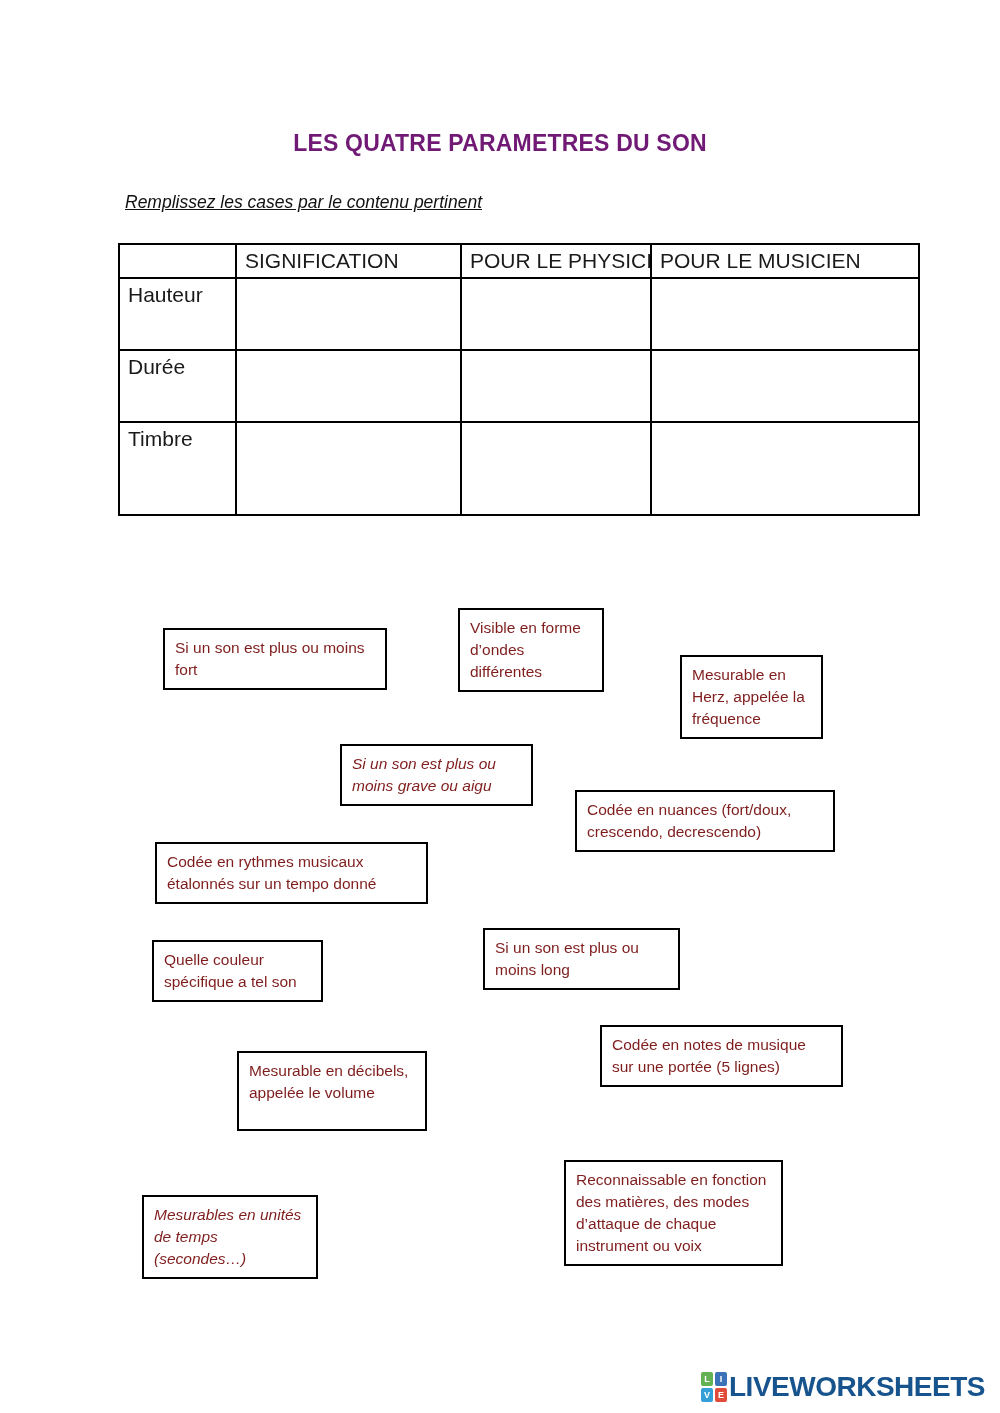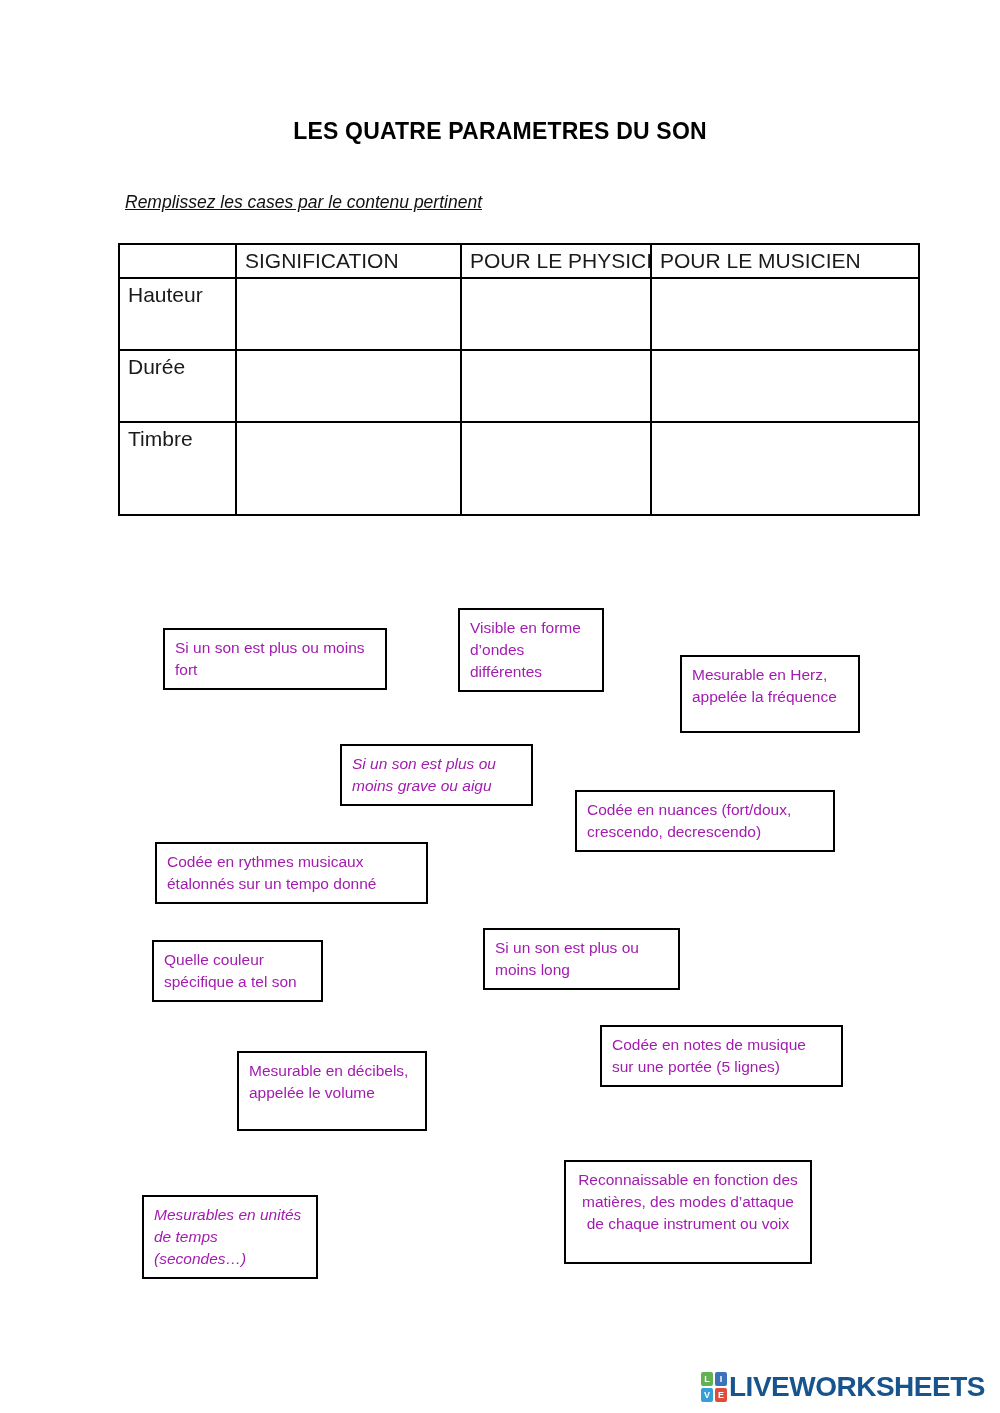"LES QUATRE PARAMETRES DU SON" .title { color: #000000 -> #701a75; top: 118px -> 130px }
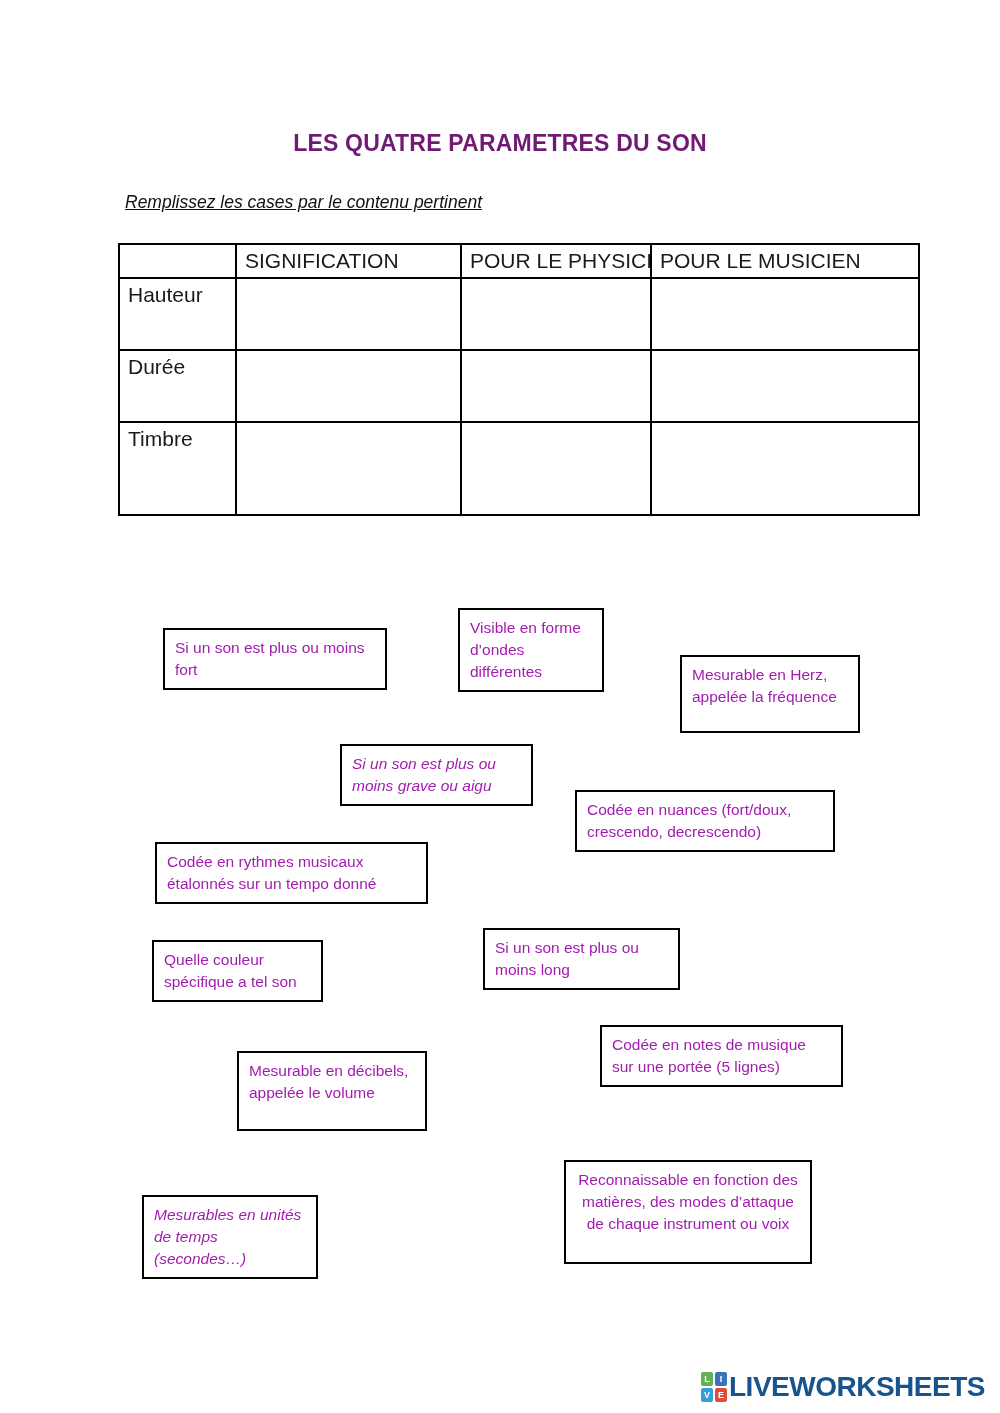"Visible en forme d’ondes différentes" .answer-box { color: #a21caf -> #7f1d1d }
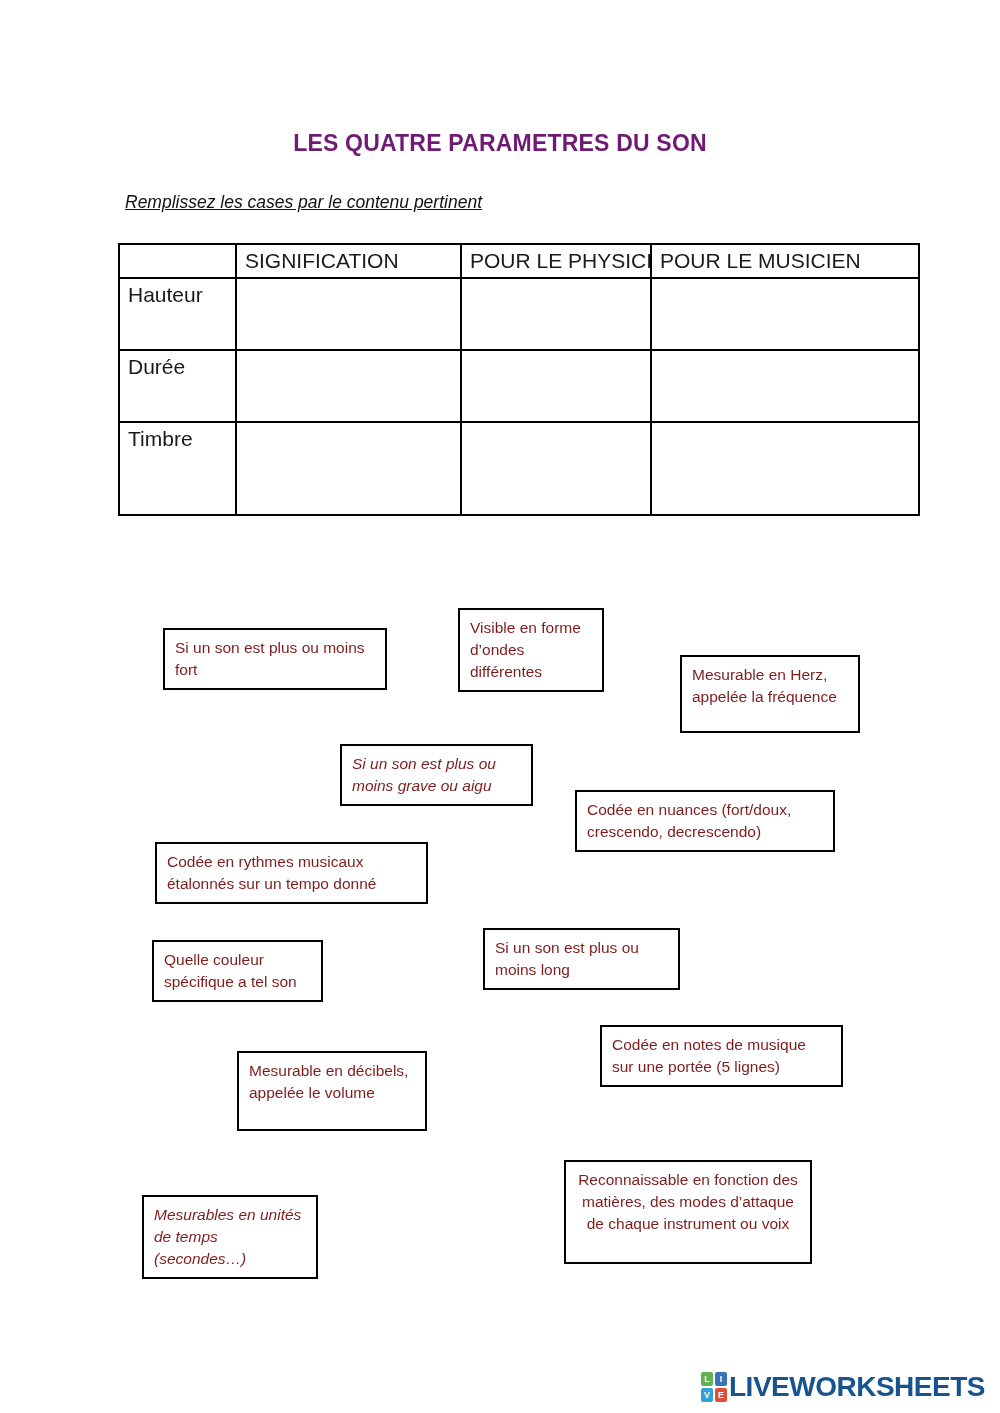"Mesurable en Herz, appelée la" div.answer-box { width: 180px -> 143px }
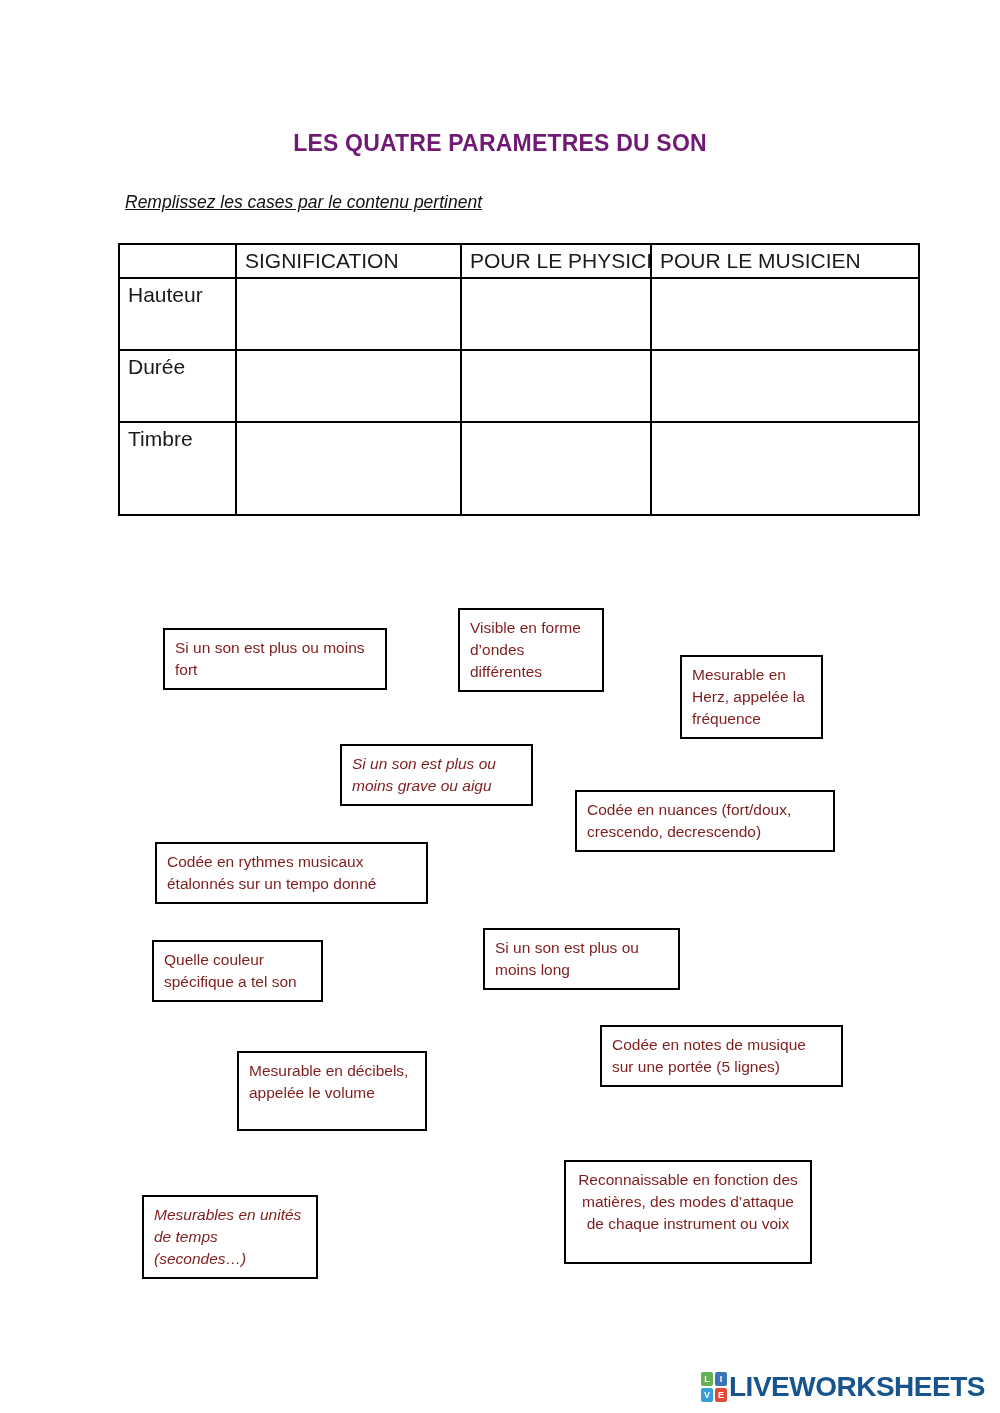"Reconnaissable en fonction des matières," div.answer-box { text-align: center -> none; width: 248px -> 219px }
